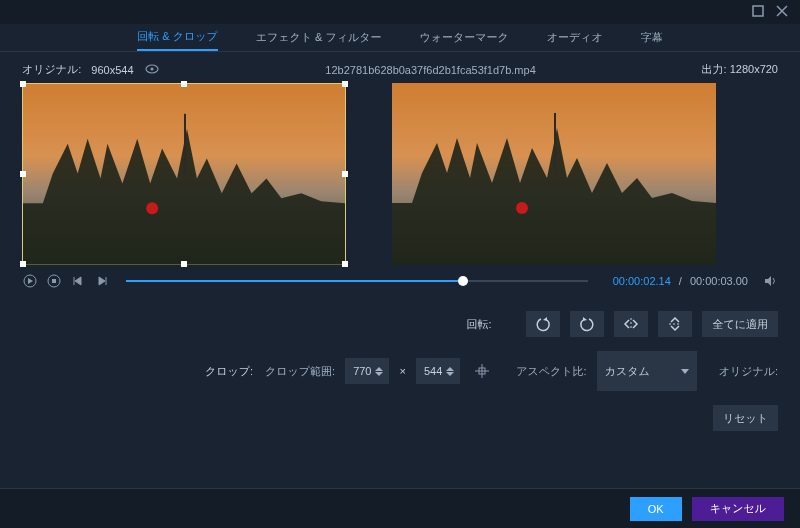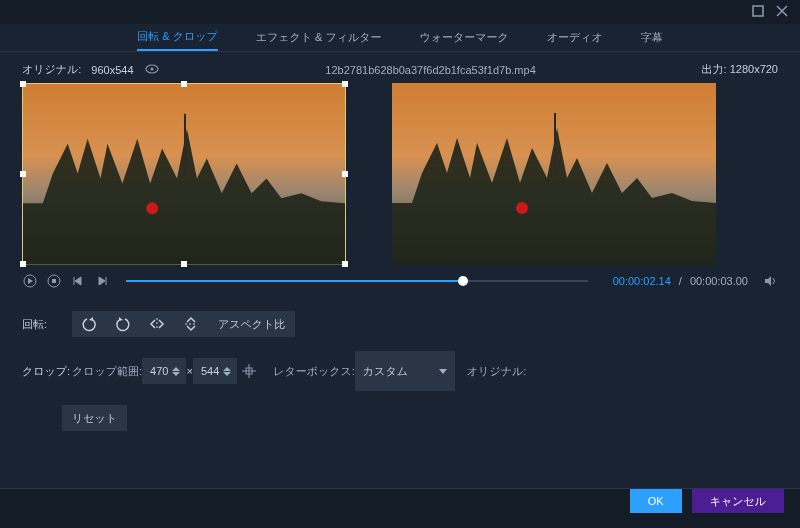"回転:" .crow { gap: none -> 10px; justify-content: none -> flex-end }
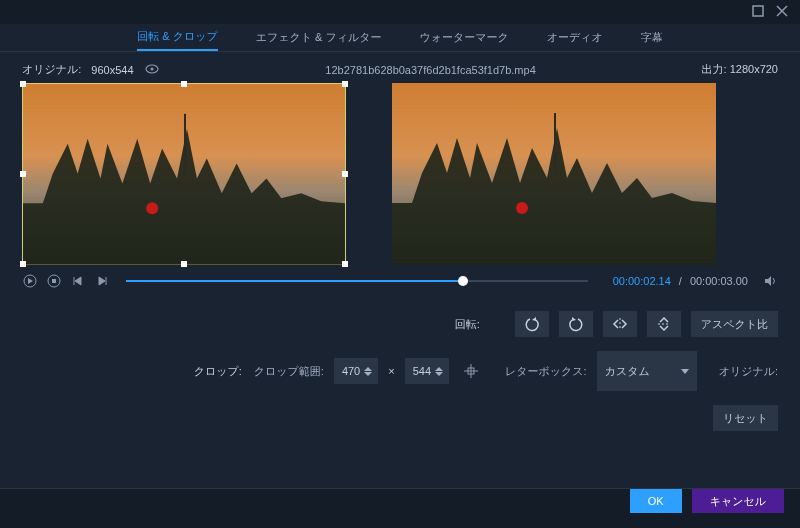"アスペクト比" div.txtbtn { text: アスペクト比 -> 全てに適用 }
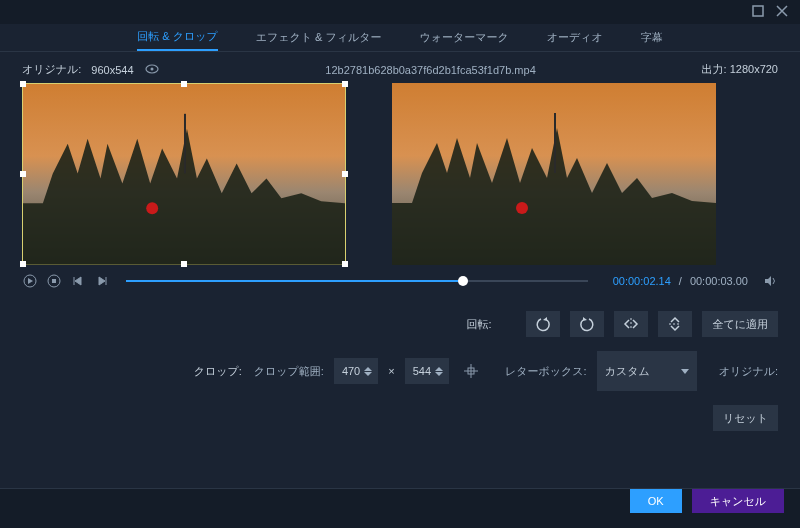"470" span { text: 470 -> 770 }
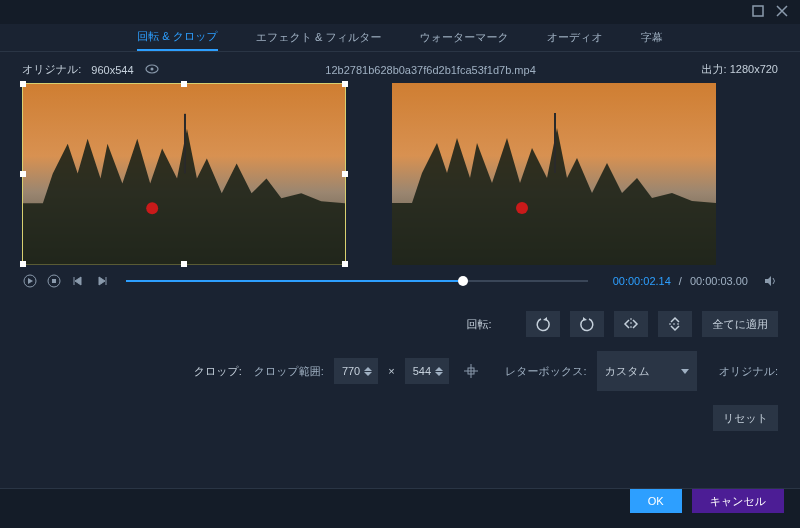"レターボックス:" span.numl { text: レターボックス -> アスペクト比 }
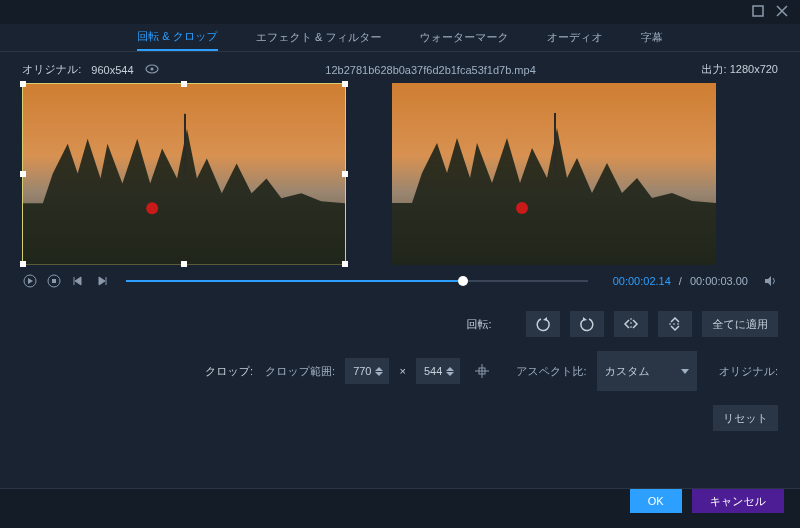"OK" .footer { align-items: flex-start -> center }
